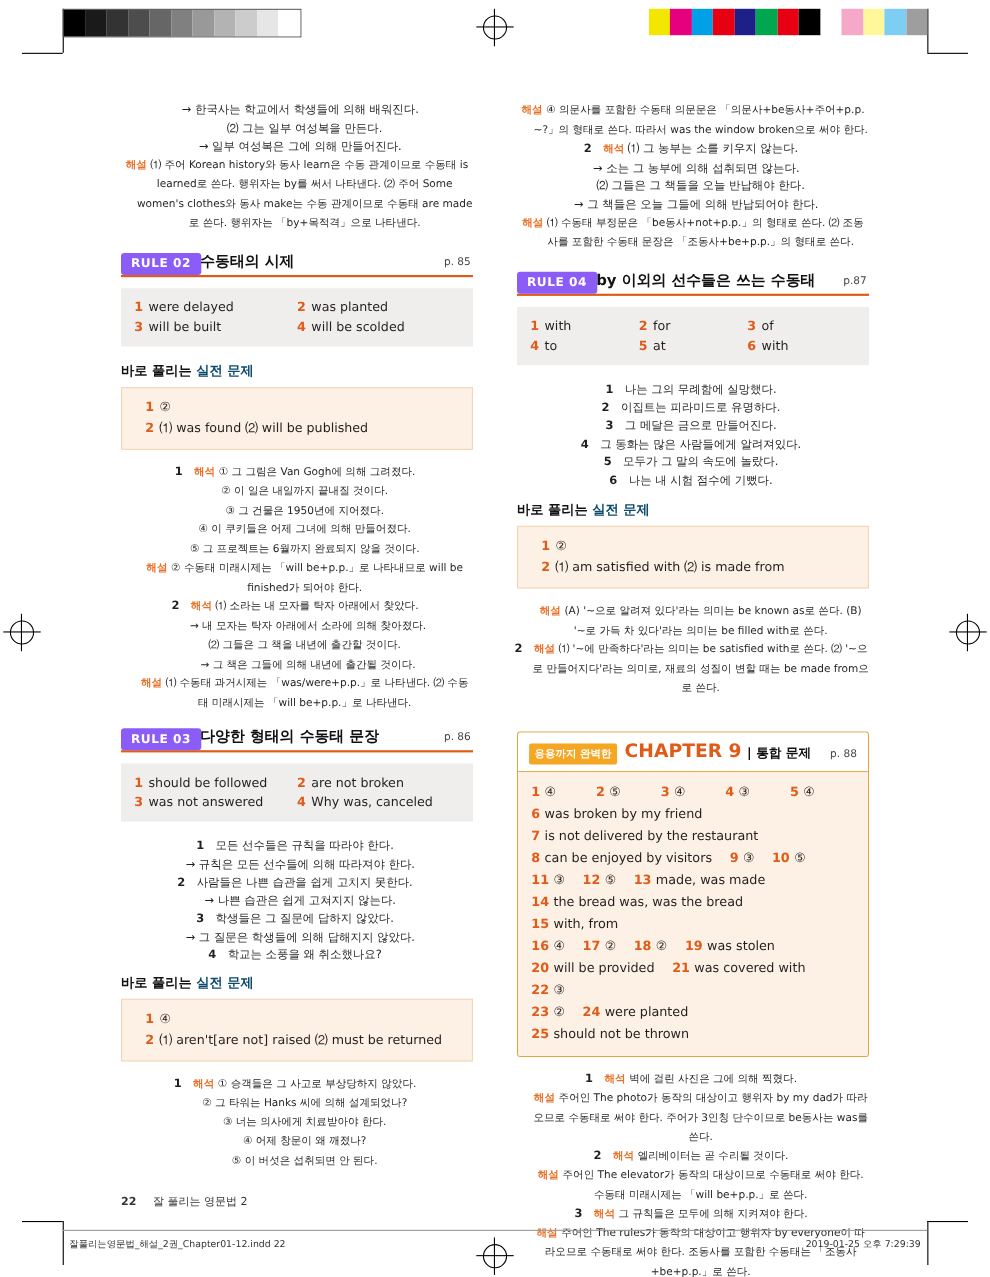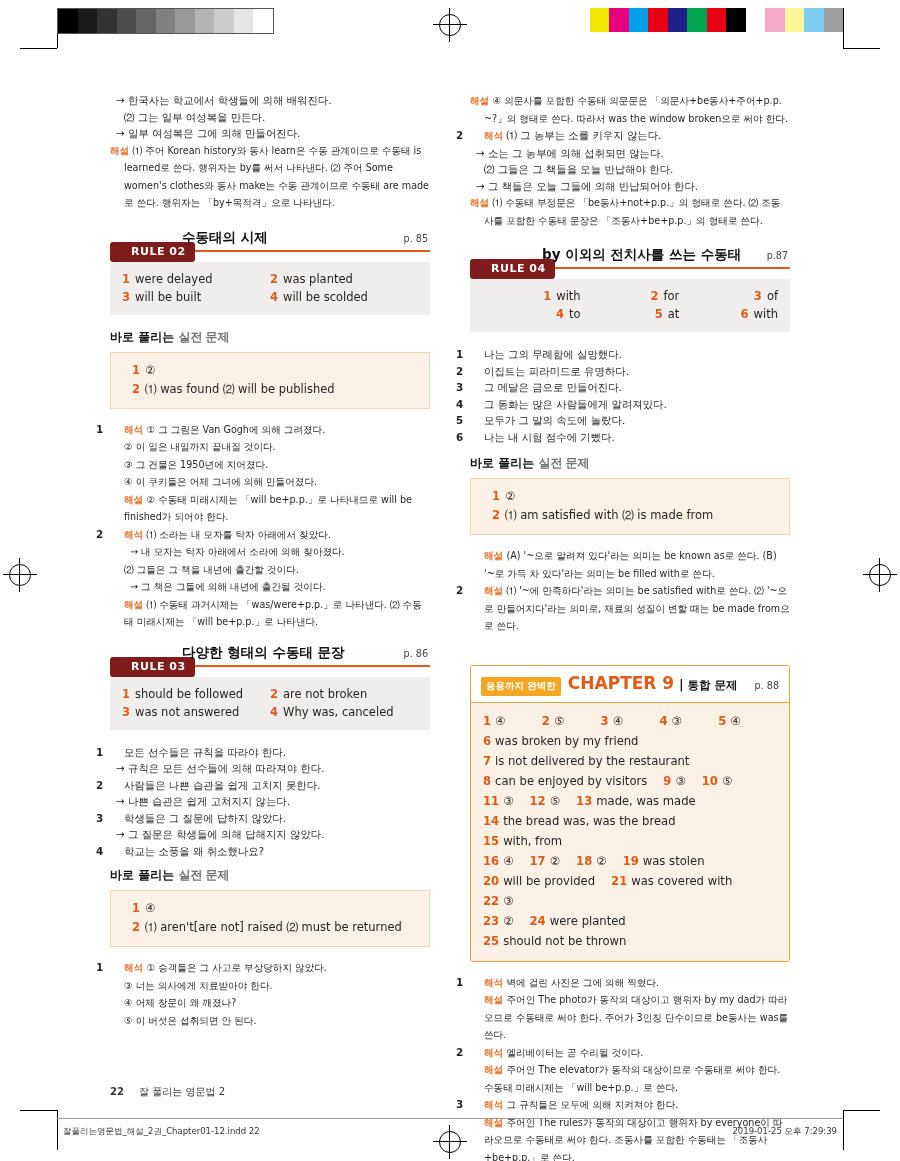"→ 한국사는 학교에서 학생들에 의해" .line { text-align: none -> center }
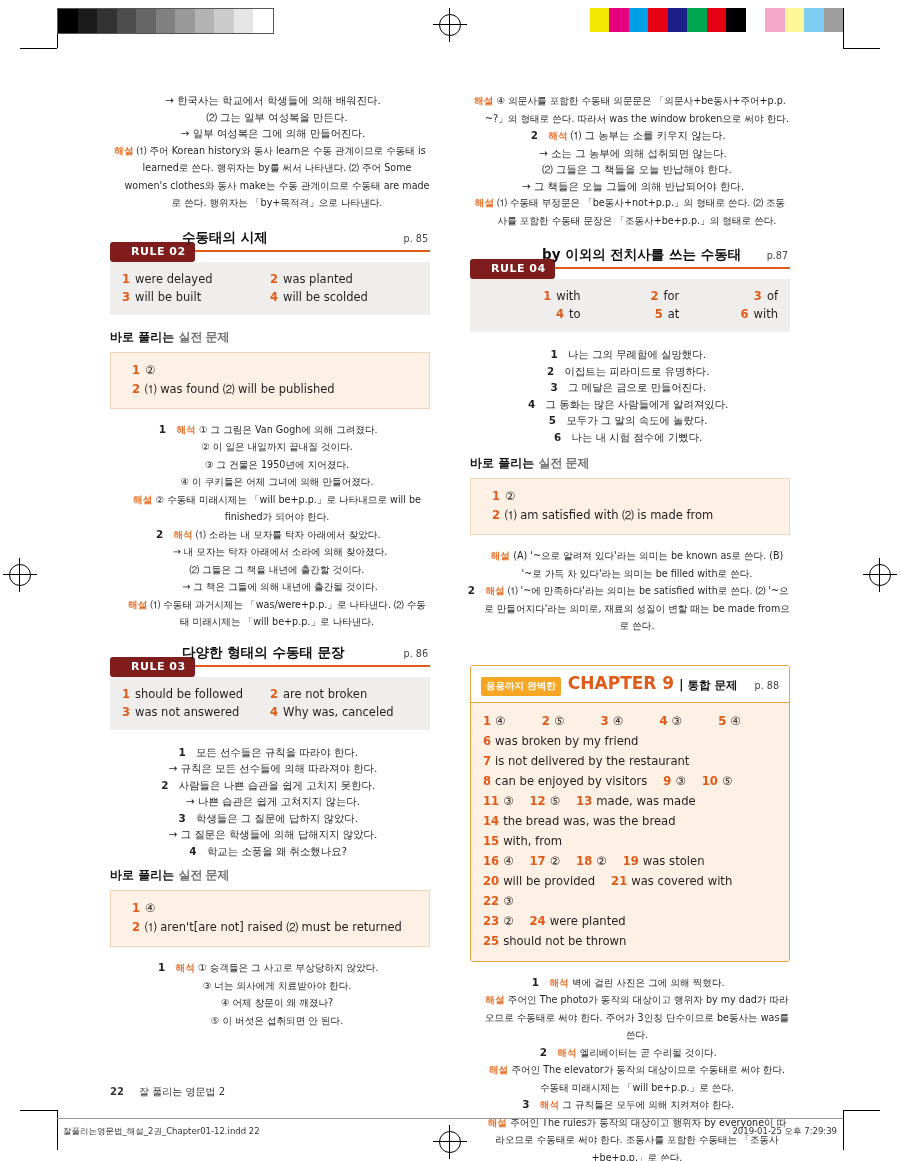"RULE 02" .rule-badge { background: #7f1d1d -> #8b5cf6; padding: 3px 9px 4px 21px -> 3px 9px 4px 9px; top: 16px -> 4px }
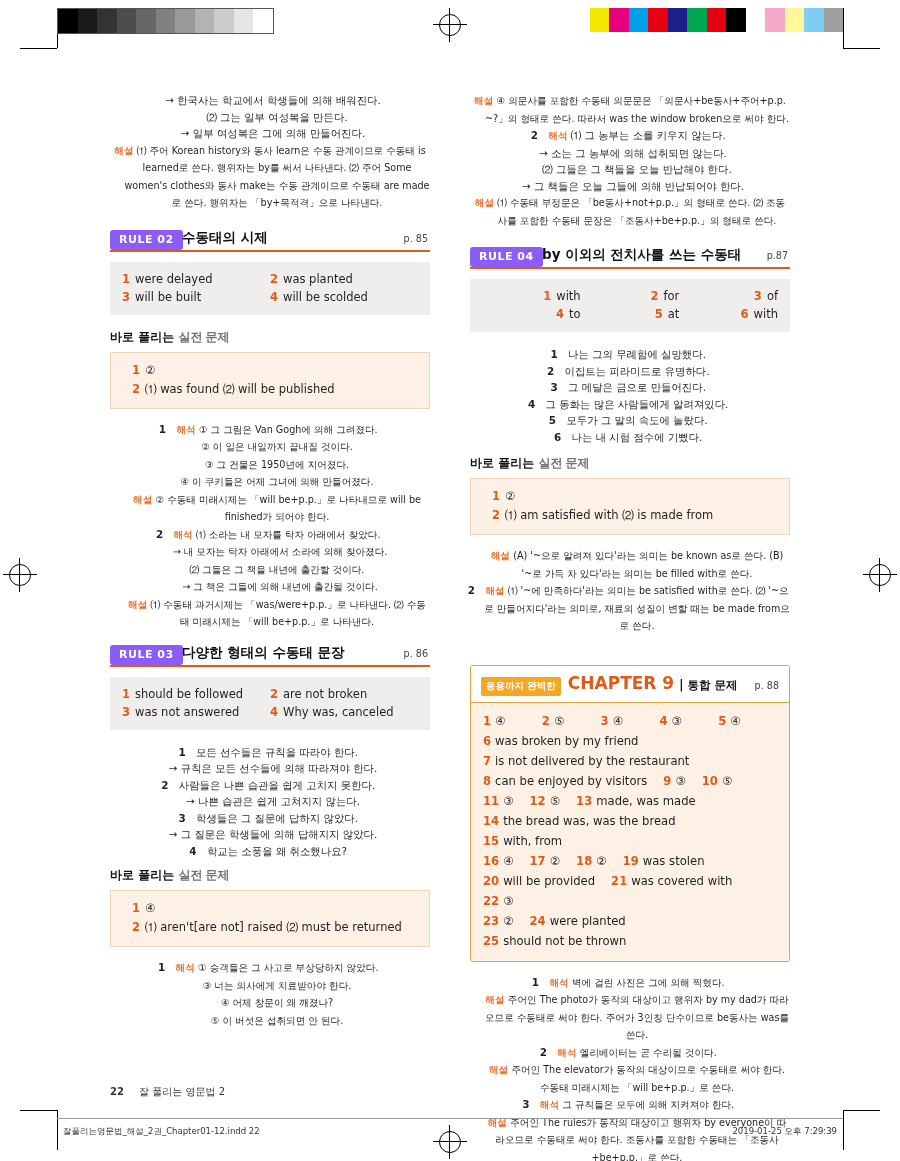"by 이외의 전치사를 쓰는 수동태" span.rule-title { text: 전치사를 -> 선수들은 }
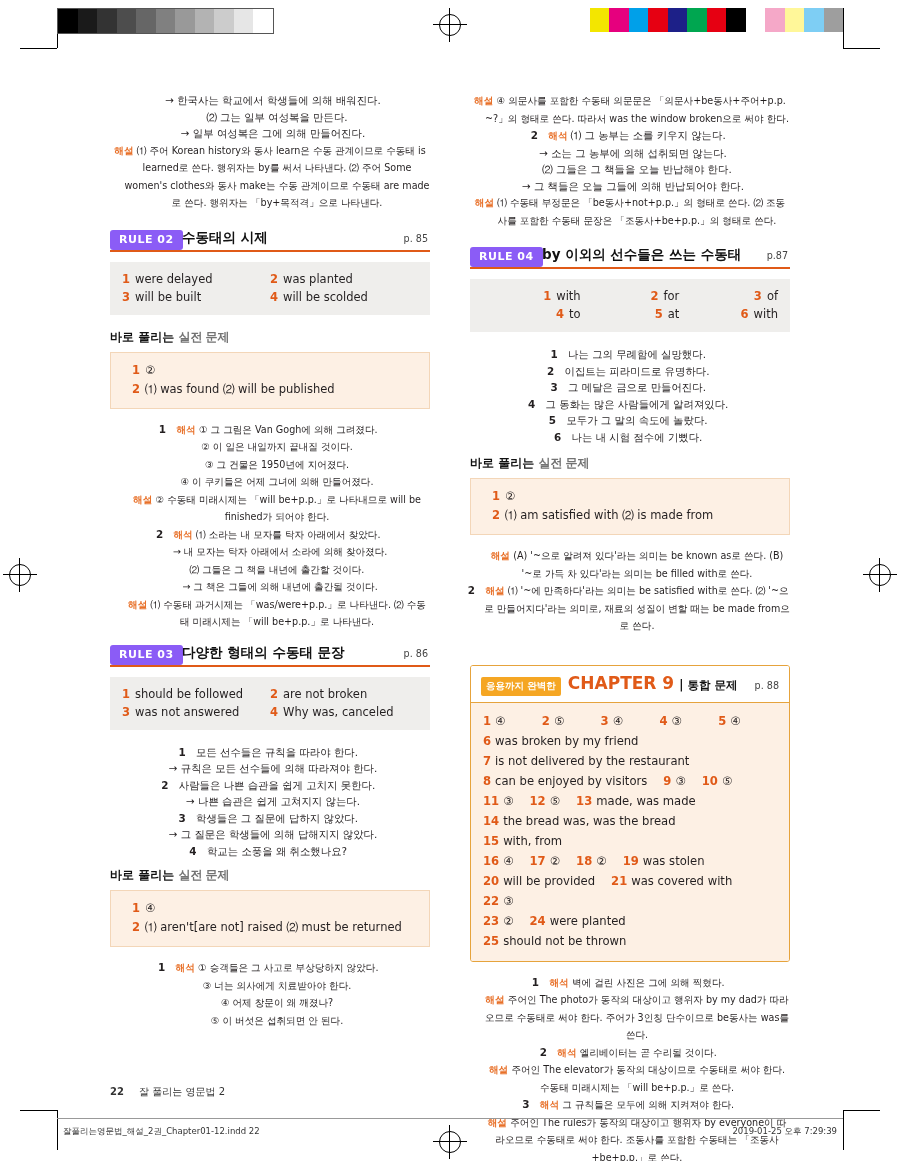"1 with" .ans-box-3 .cell { text-align: right -> none }
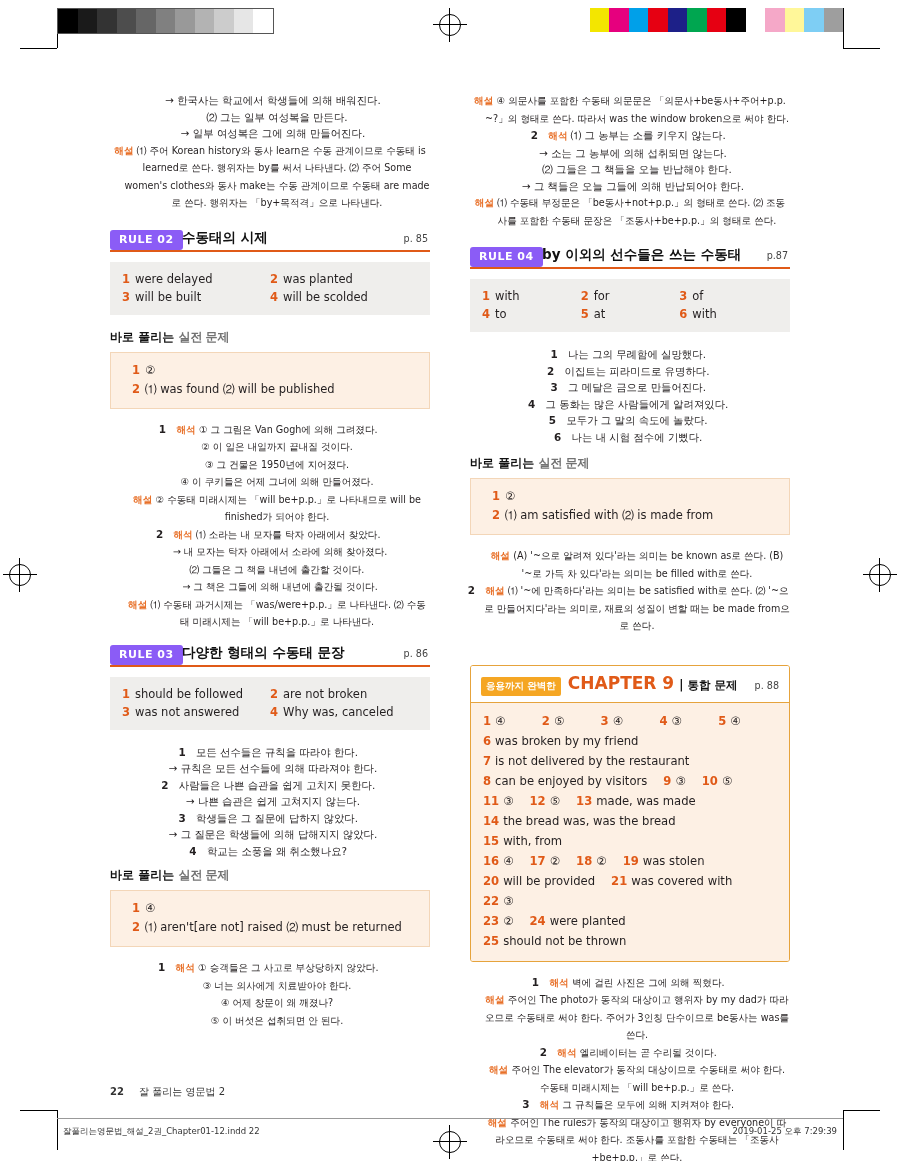"실전 문제" .prac-title .b2 { color: #737373 -> #0c4a6e; font-family: Liberation Serif, serif -> none }
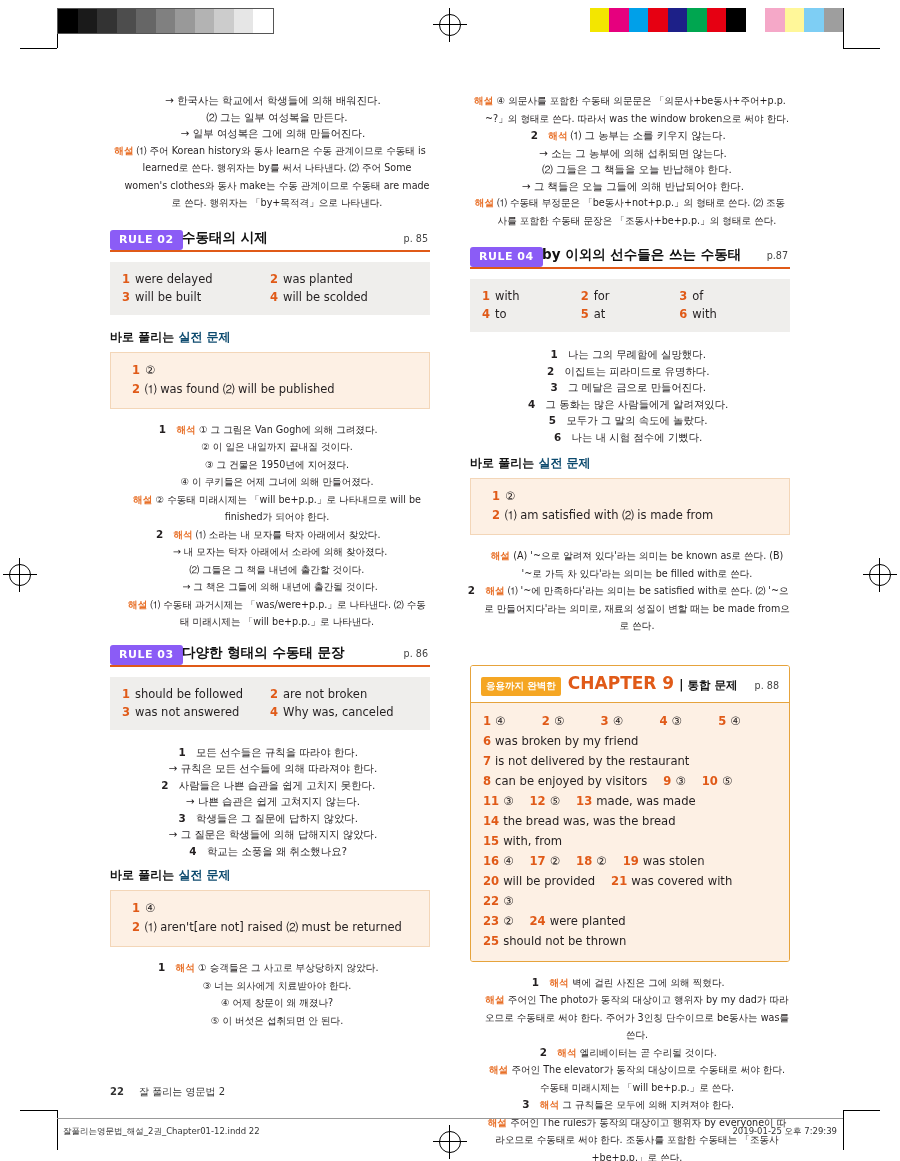"⑤ 그 프로젝트는 6월까지 완료되지" div.line { html: none -> <div><span></span><span>⑤ 그 프로젝트는 6월까지 완료되지 않을 것이다.</span></div> }
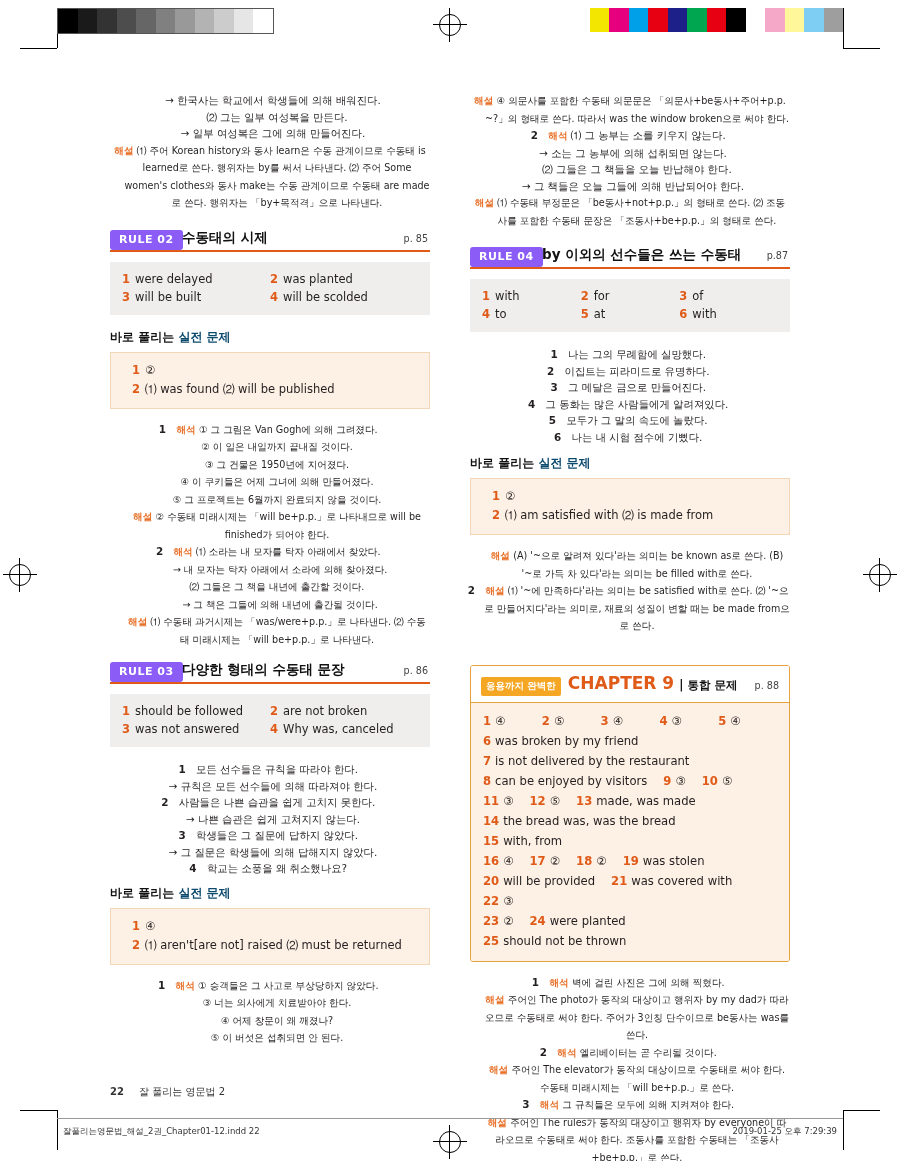"② 그 타워는 Hanks 씨에" div.line { html: none -> <div><span></span><span>② 그 타워는 Hanks 씨에 의해 설계되었나?</span></div> }
